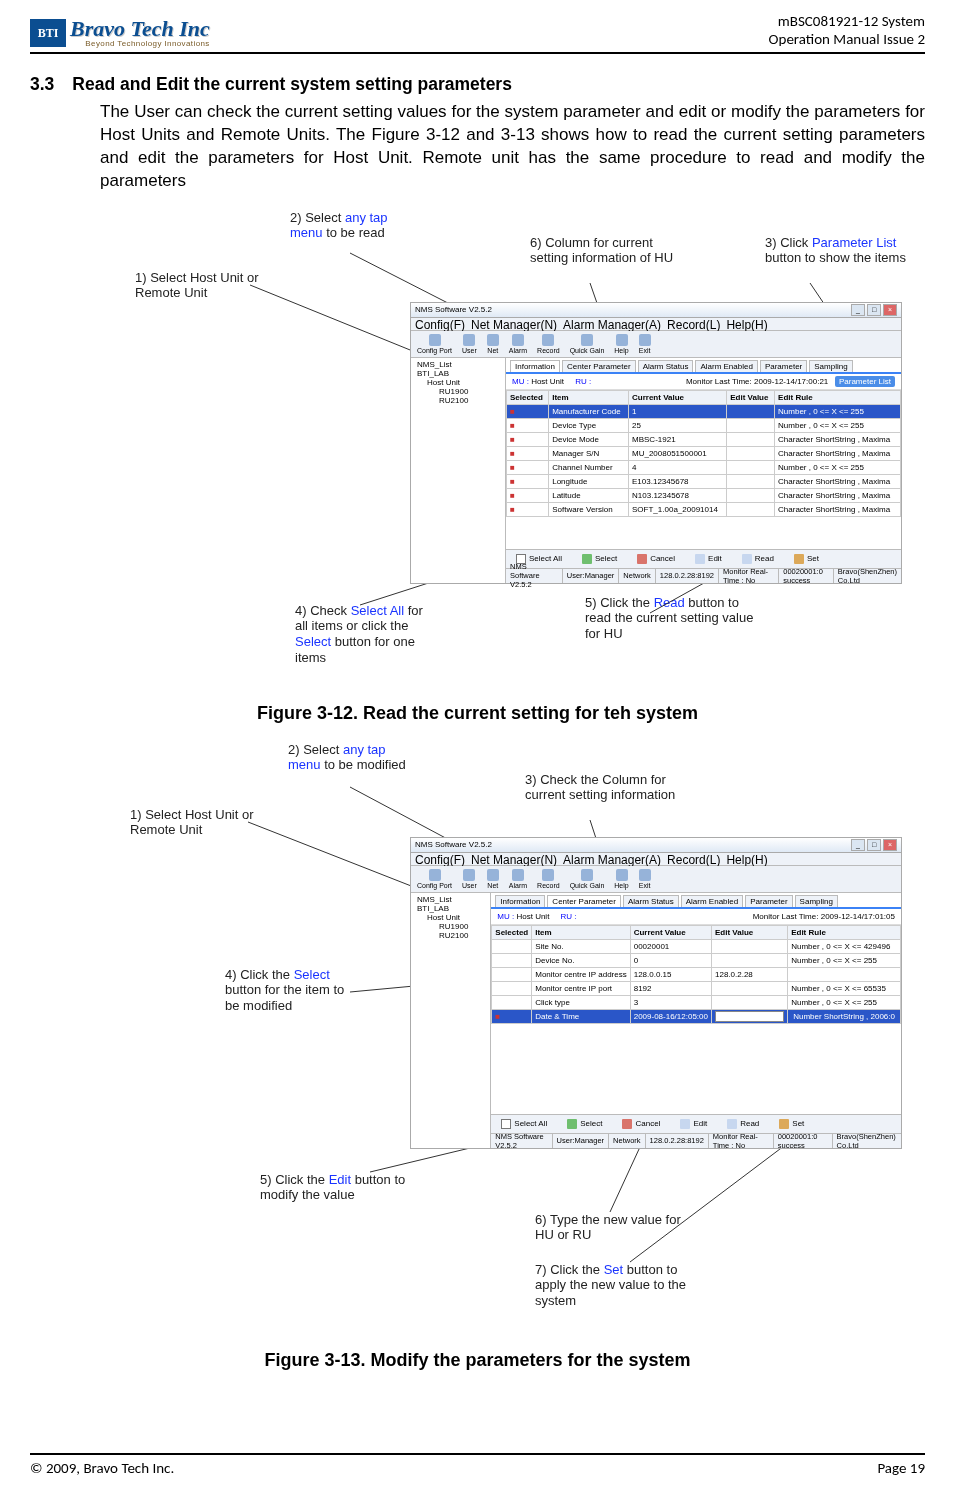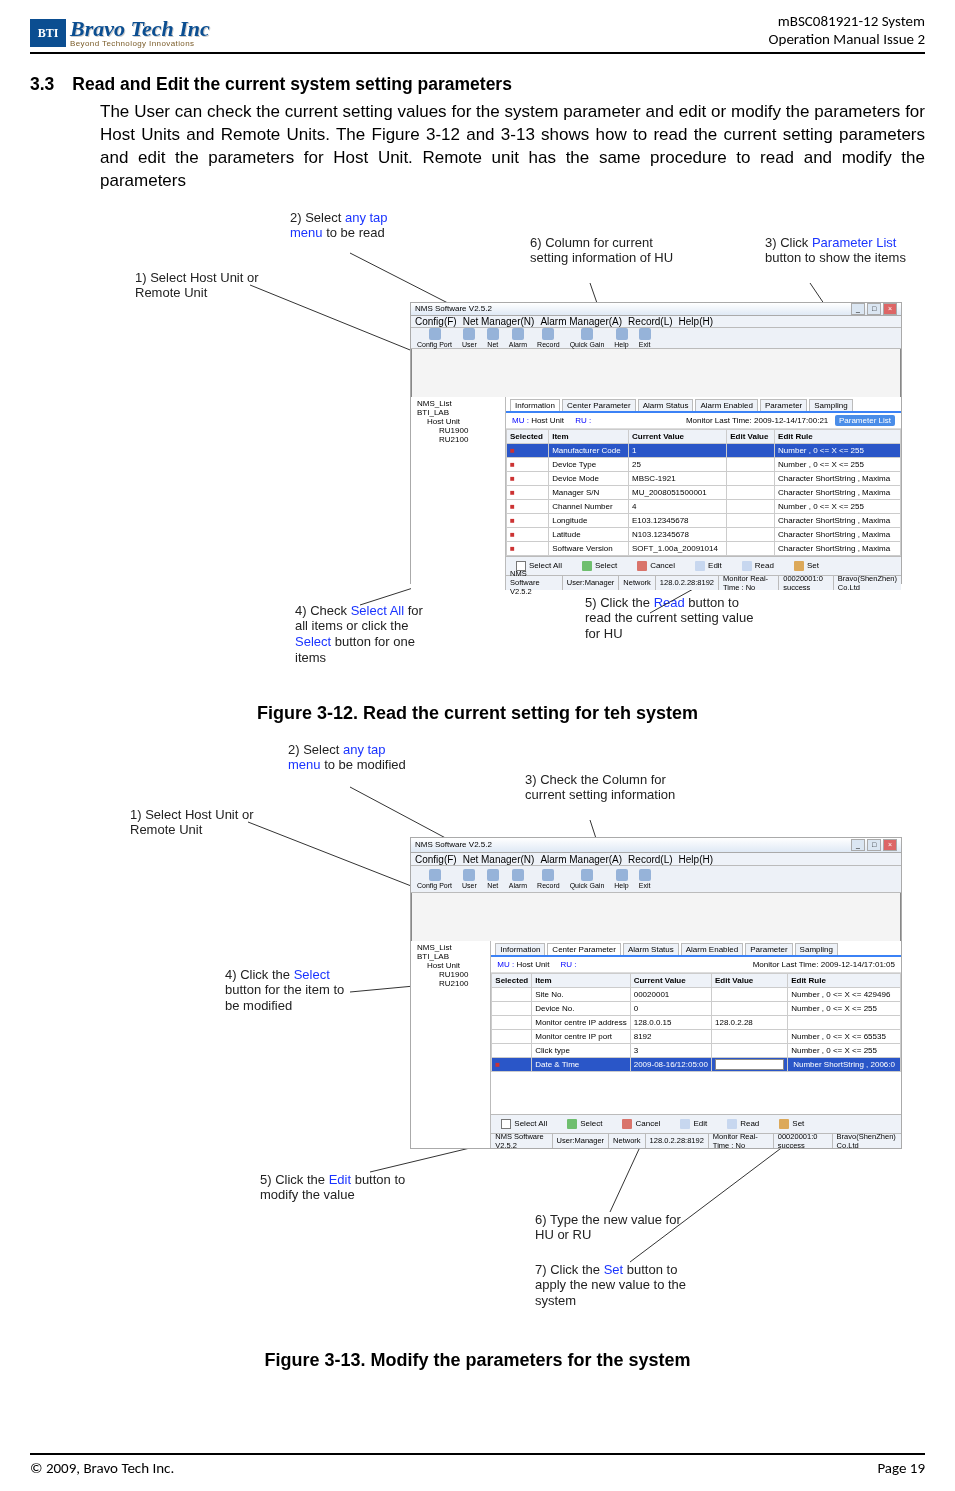"BTI" .logo-block { text-align: none -> right }
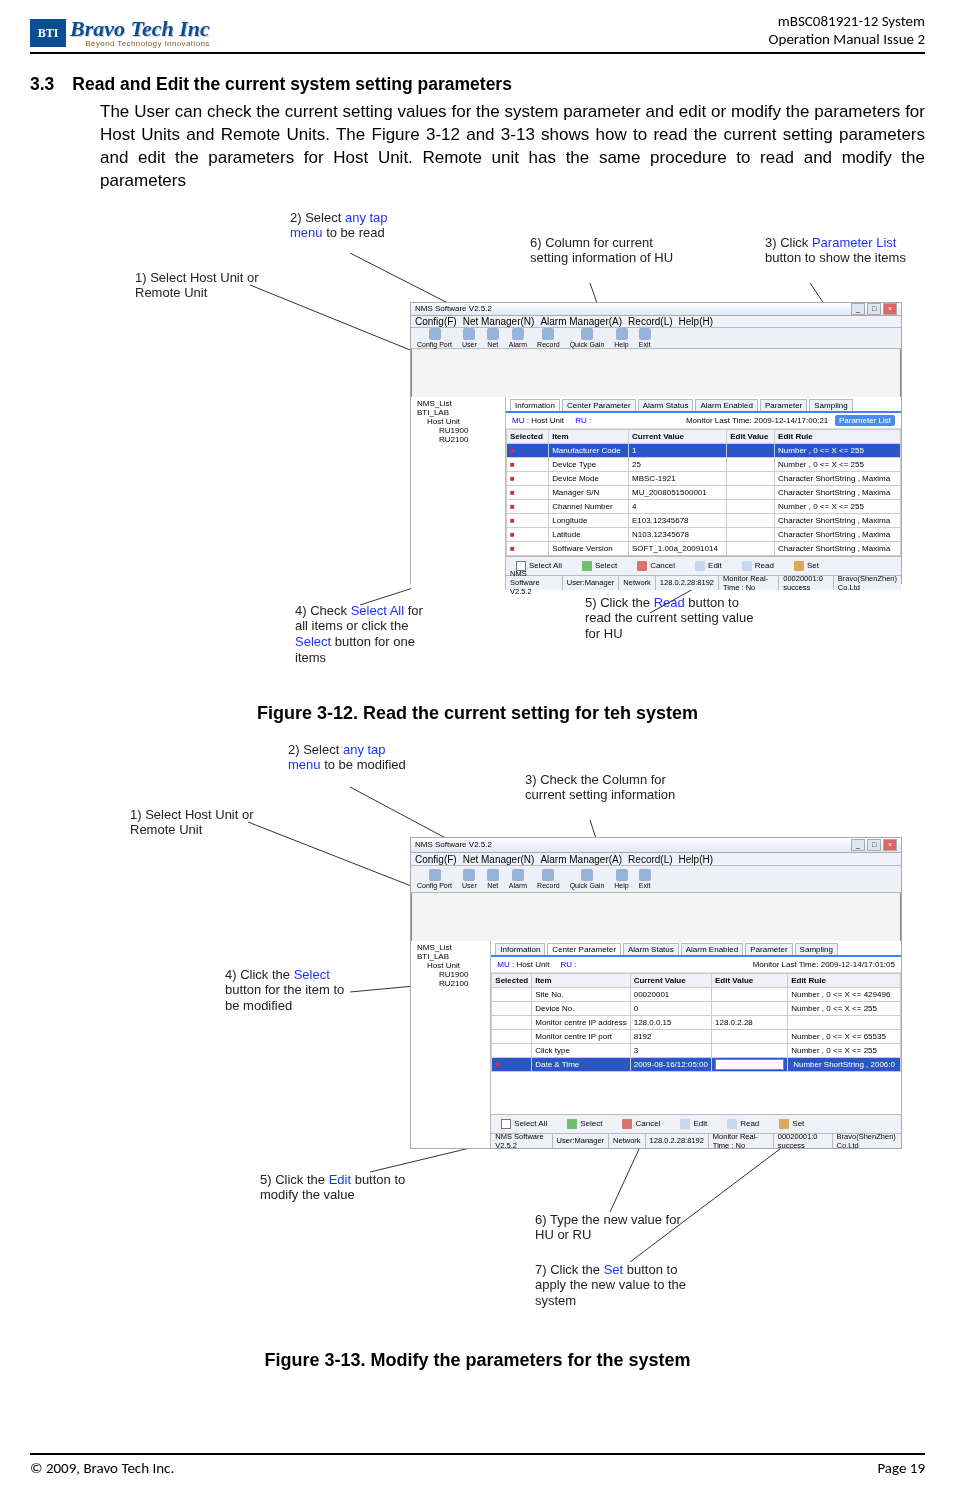"Config(F)" .menubar { align-items: flex-end -> flex-start; font-size: 10px -> 12px }
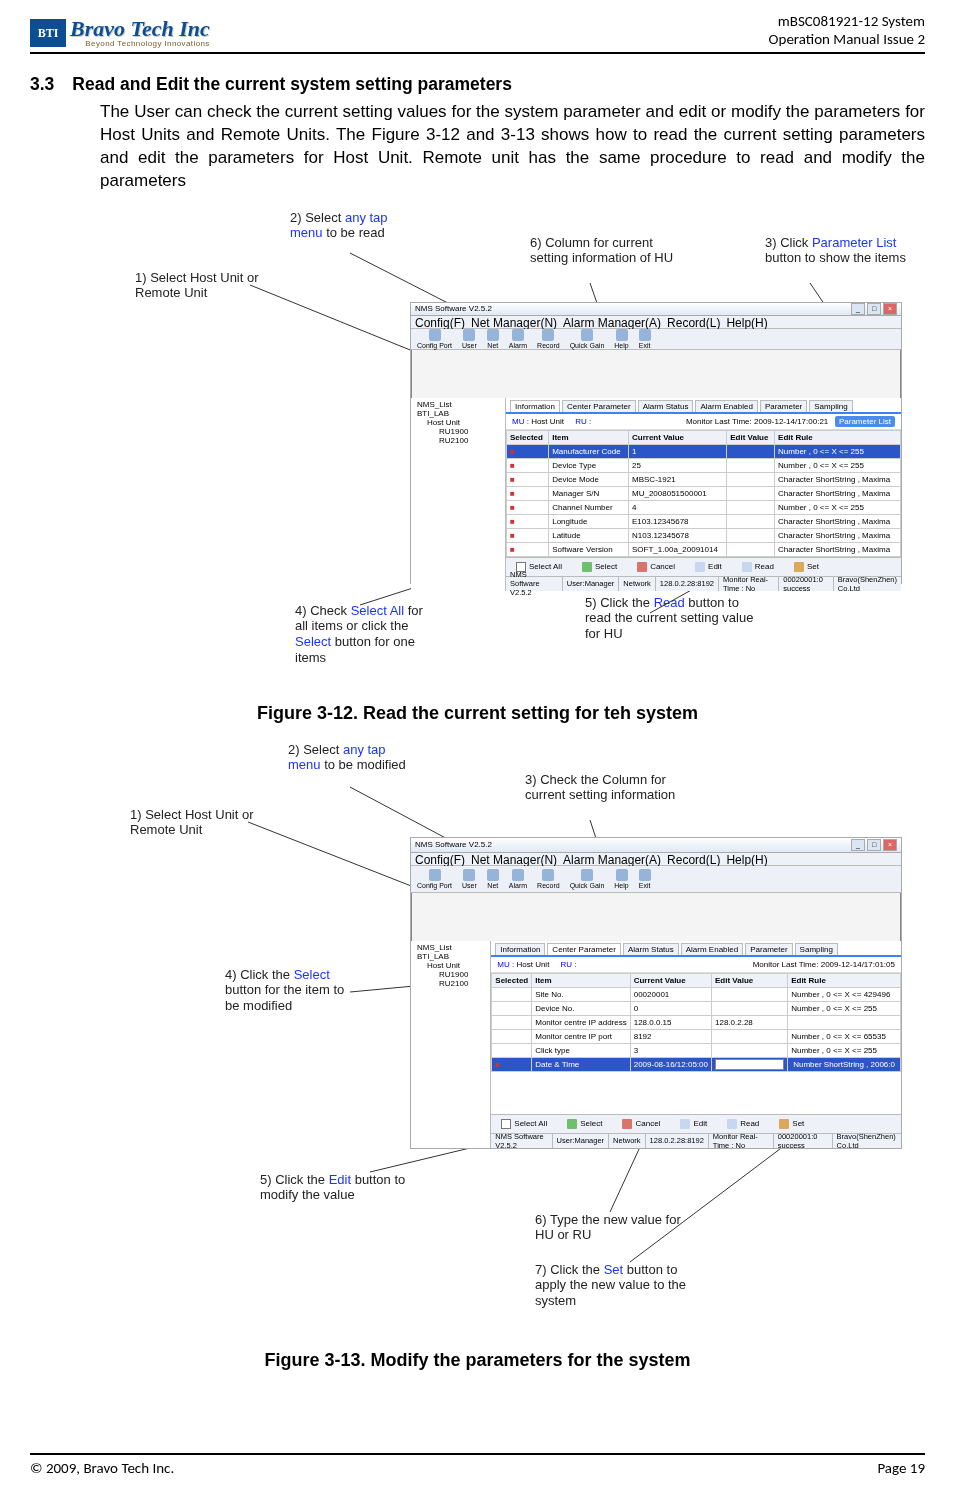"NMS_List" .content-row { margin-top: 48px -> none }
